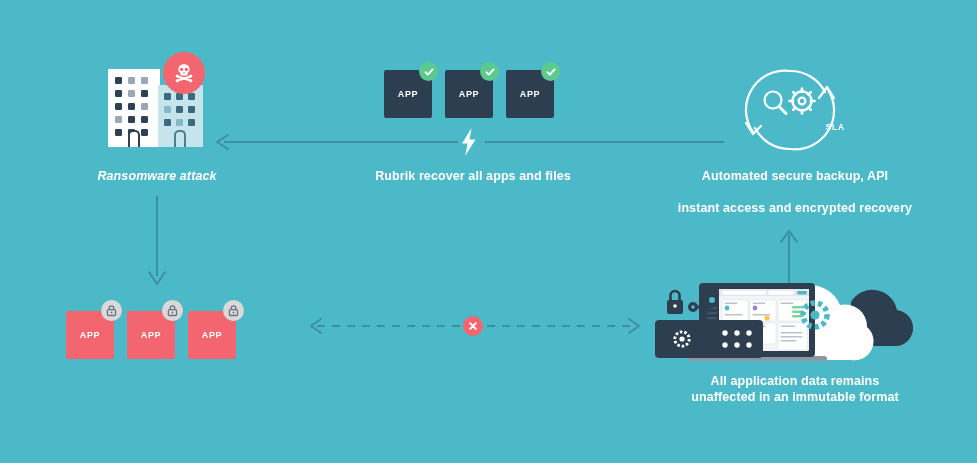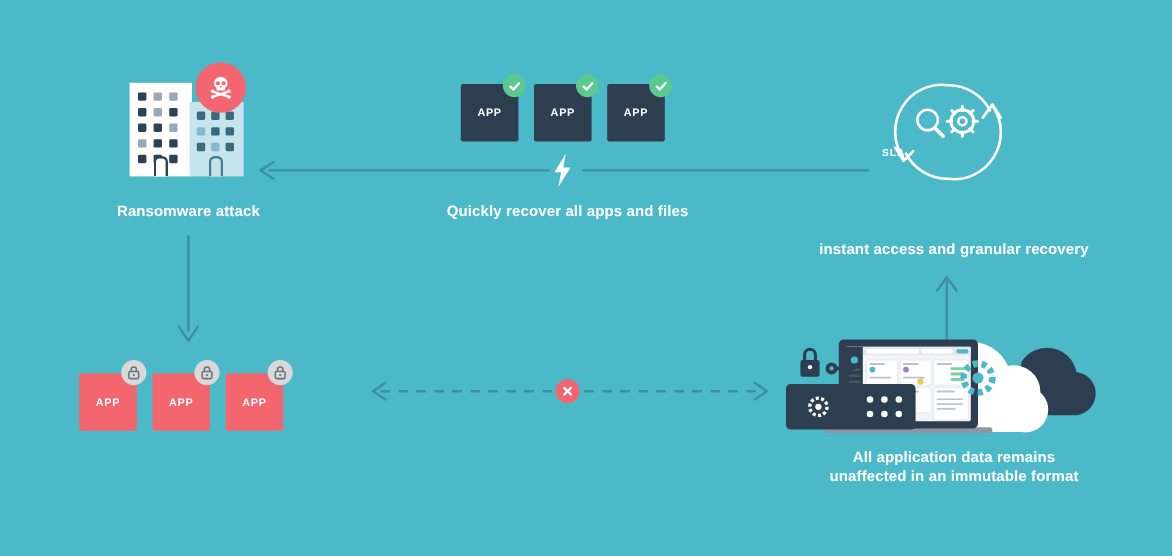"SLA" .sla-label { text-align: left -> right }
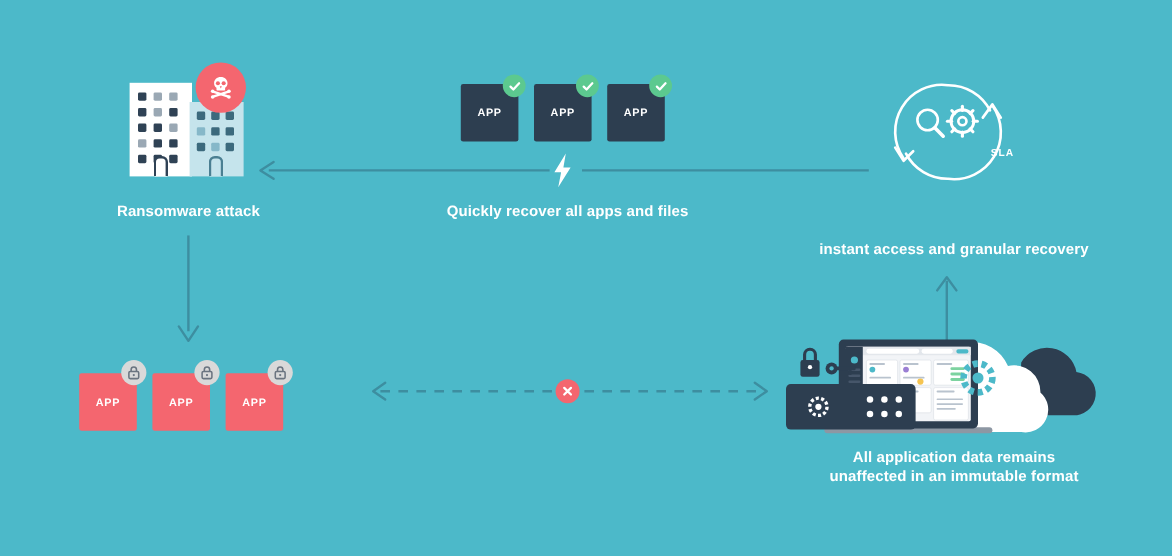"Ransomware attack" div.caption { font-style: none -> italic }
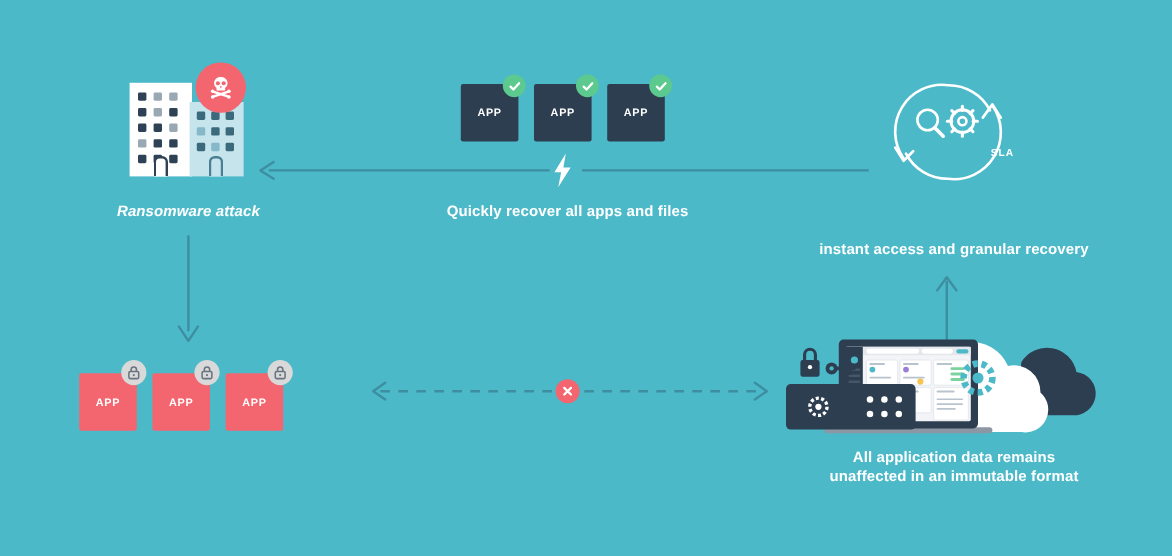"Quickly recover all apps and" div.caption { text: Quickly -> Rubrik }
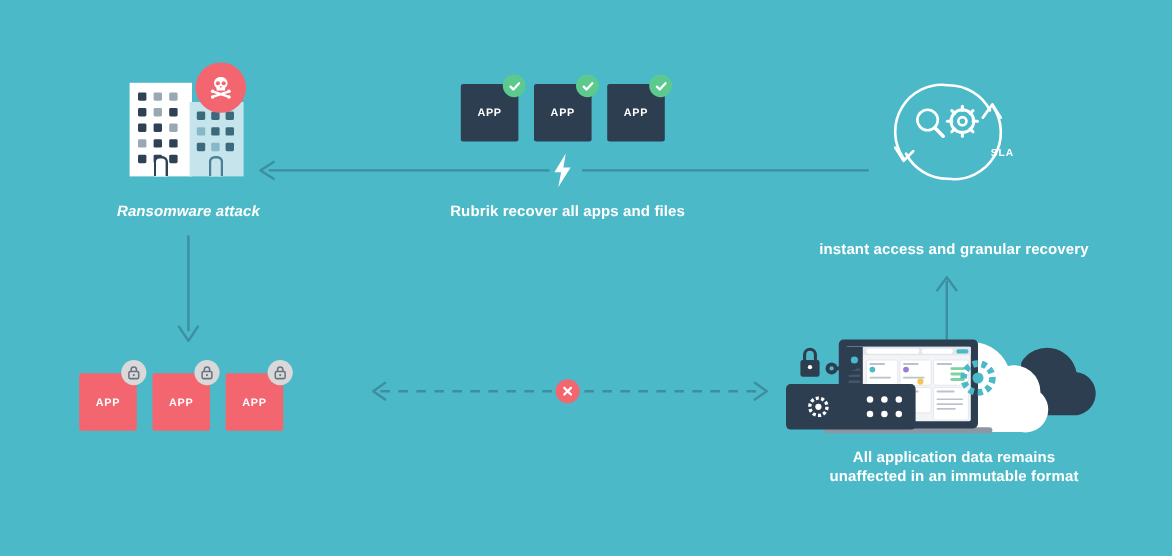"Automated secure backup, API" div.caption { html: none -> <div>Automated secure backup, API</div> }
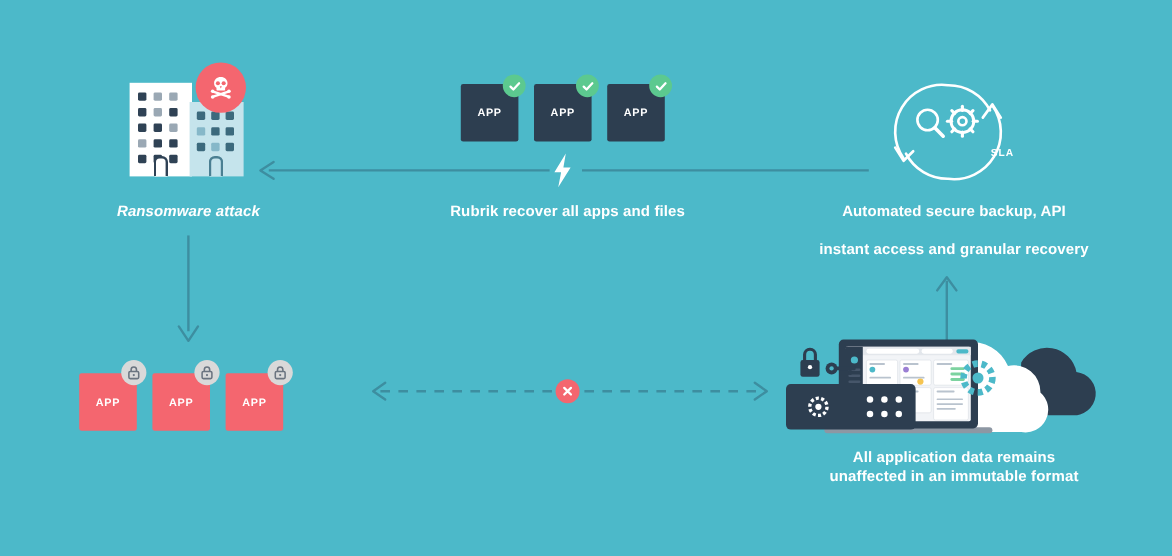"instant access and granular recovery" div.caption { text: granular -> encrypted }
